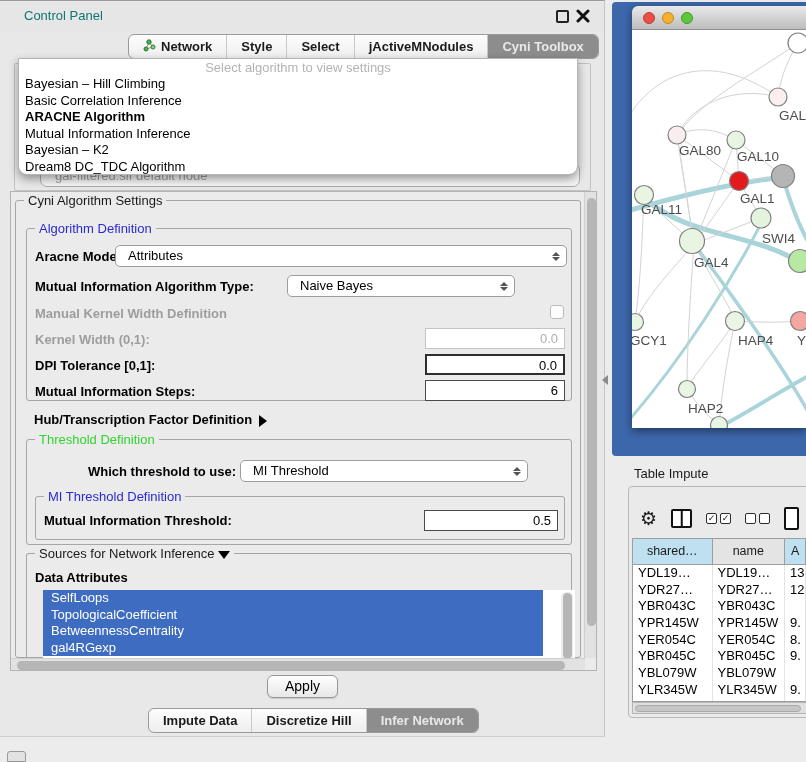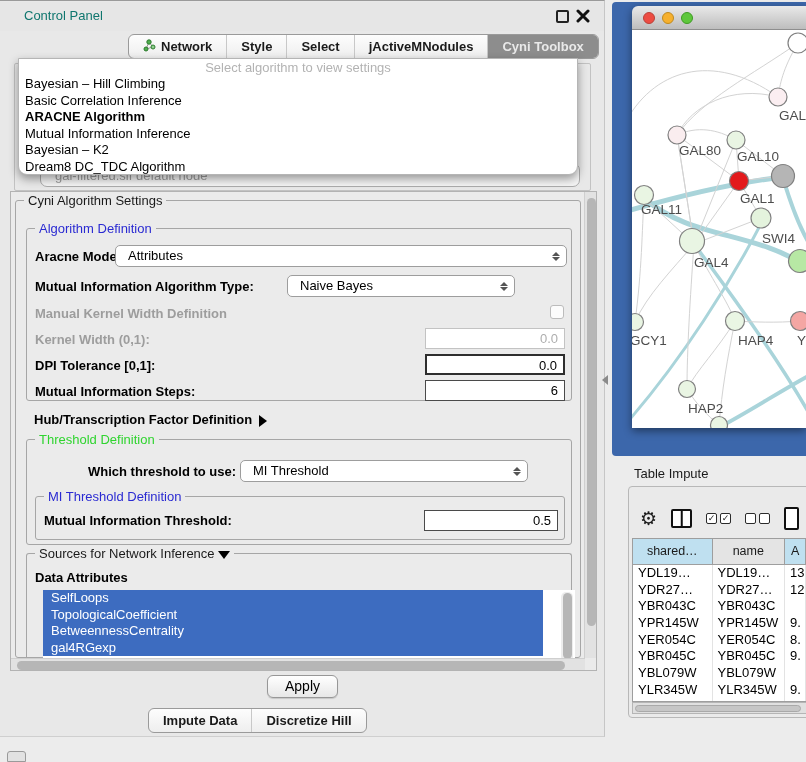"Infer Network" div.tab { html: none -> <div> <span>Infer Network</span> </div> }
